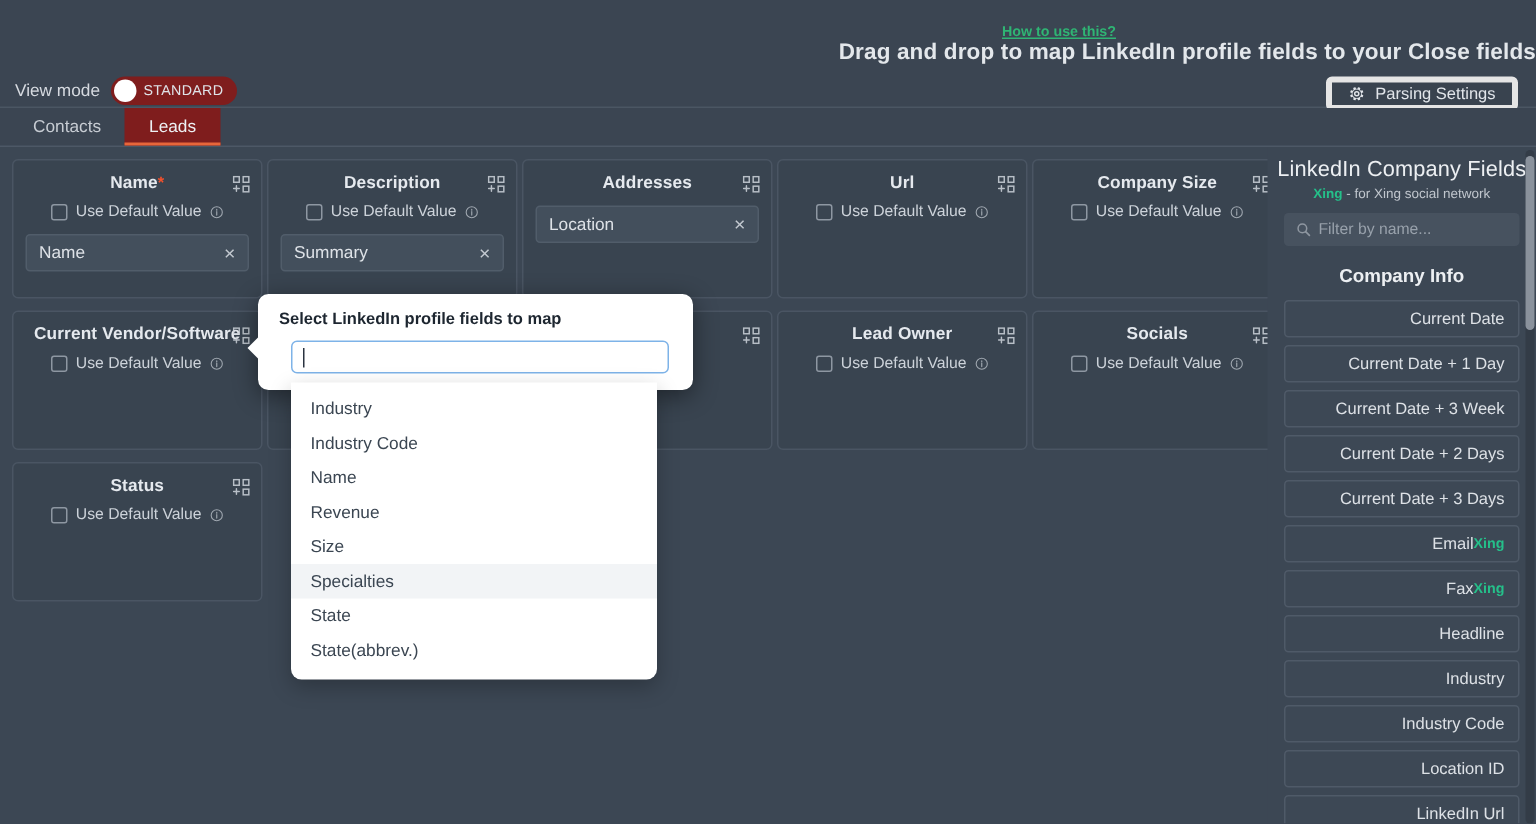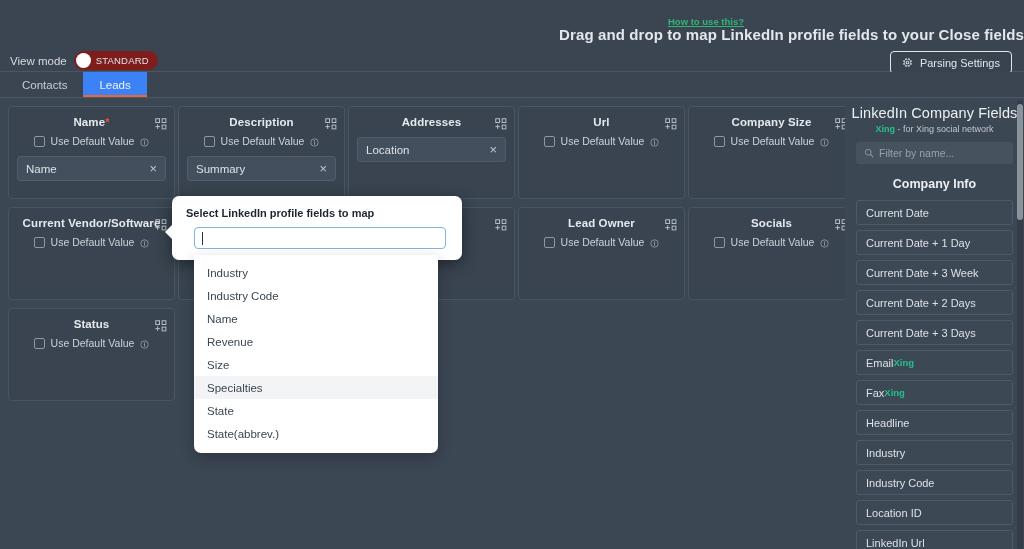"Parsing Settings" .parsing-btn { border: 1px solid #e5e5e5 -> 4px solid #e5e5e5 }
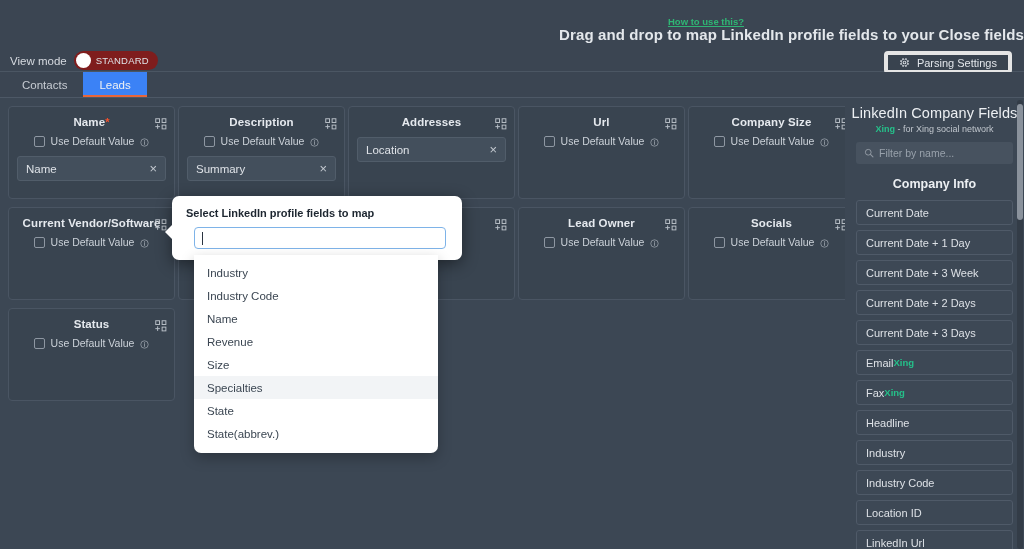"Leads" .tab.active { background: #3b82f6 -> #7f1d1d }
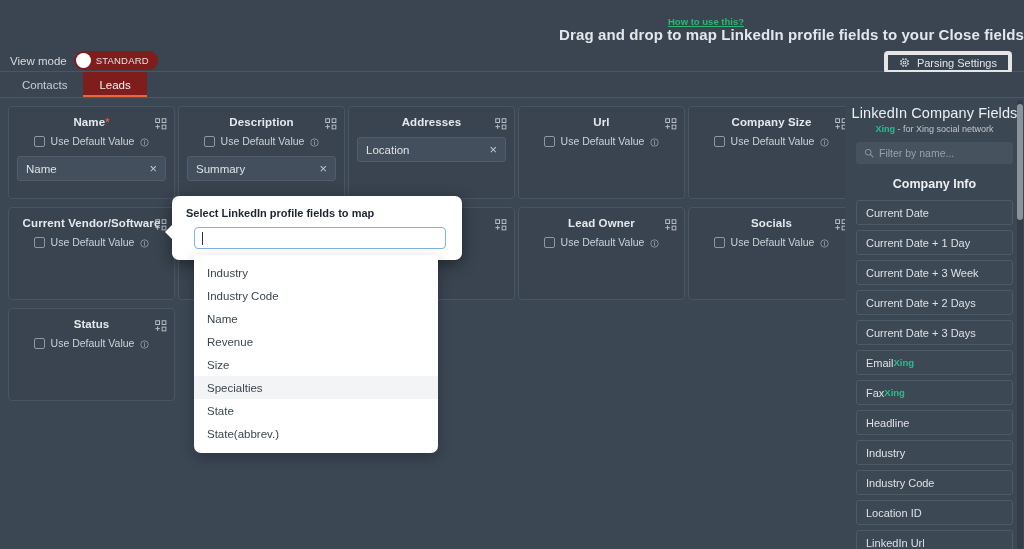"Current Date" .sb-item { justify-content: flex-start -> flex-end }
